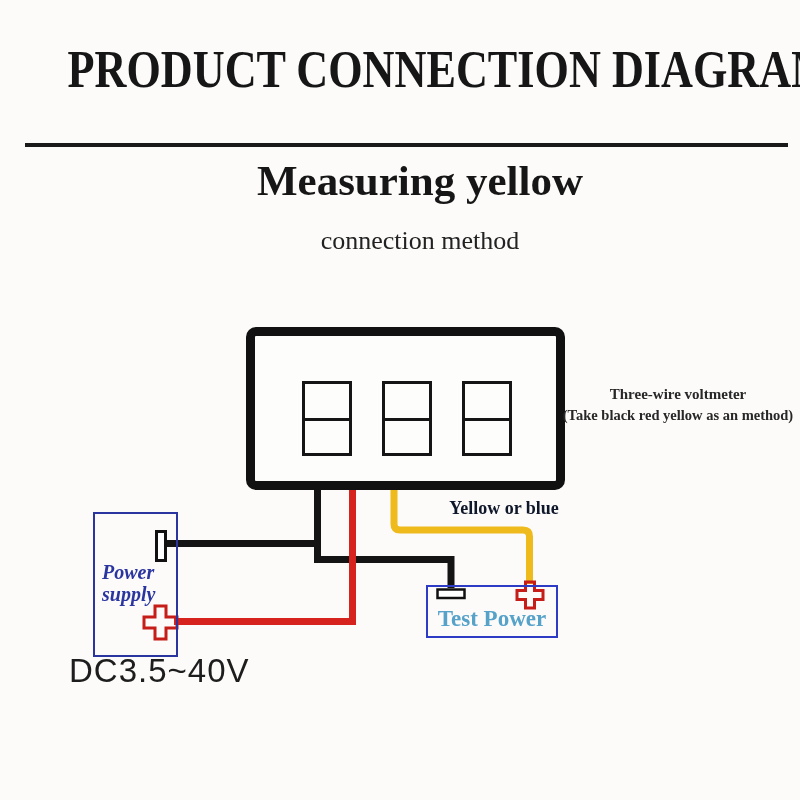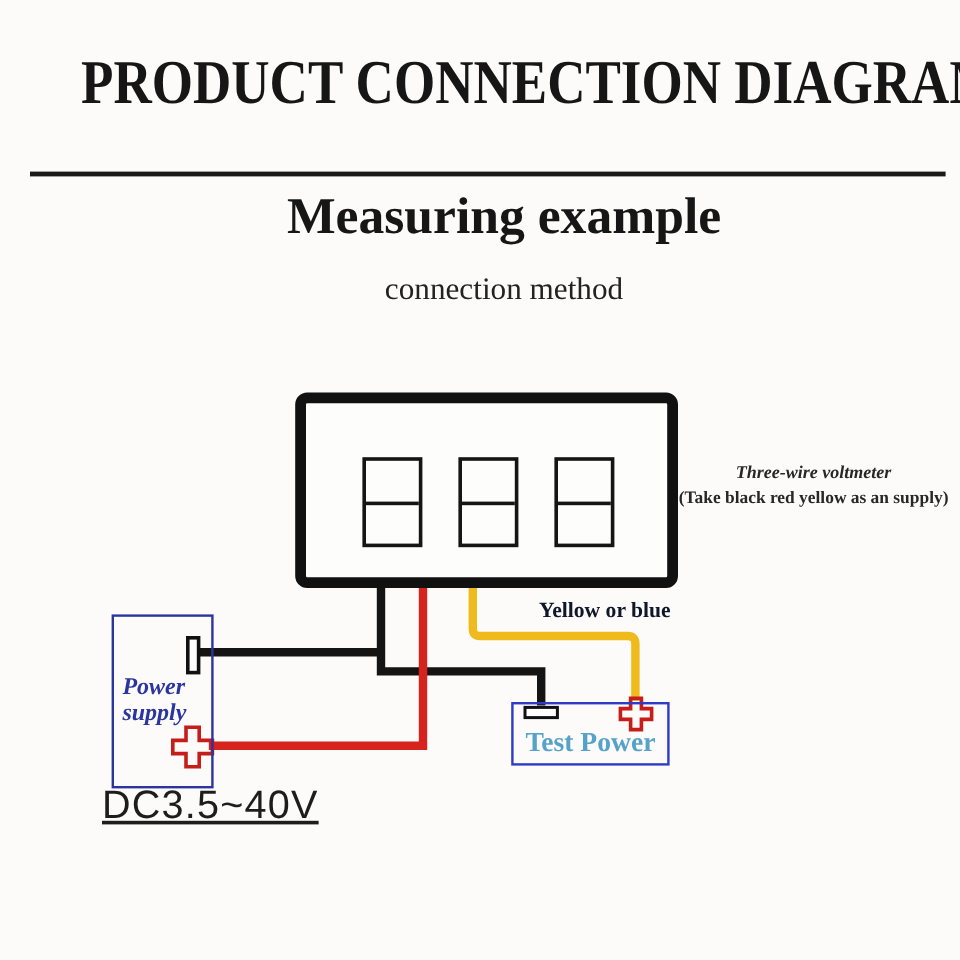"Measuring example" span.subtitle-text { text: example -> yellow }
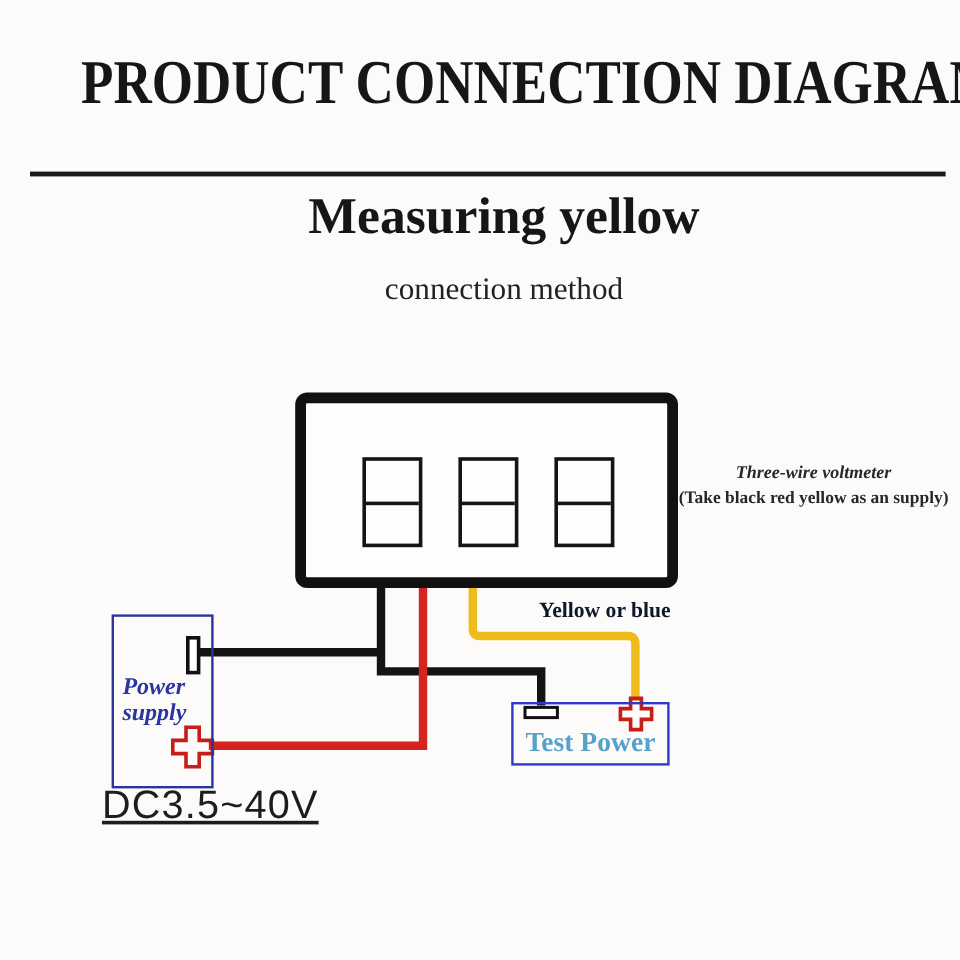"Three-wire voltmeter" .note-l1 { font-style: italic -> none }
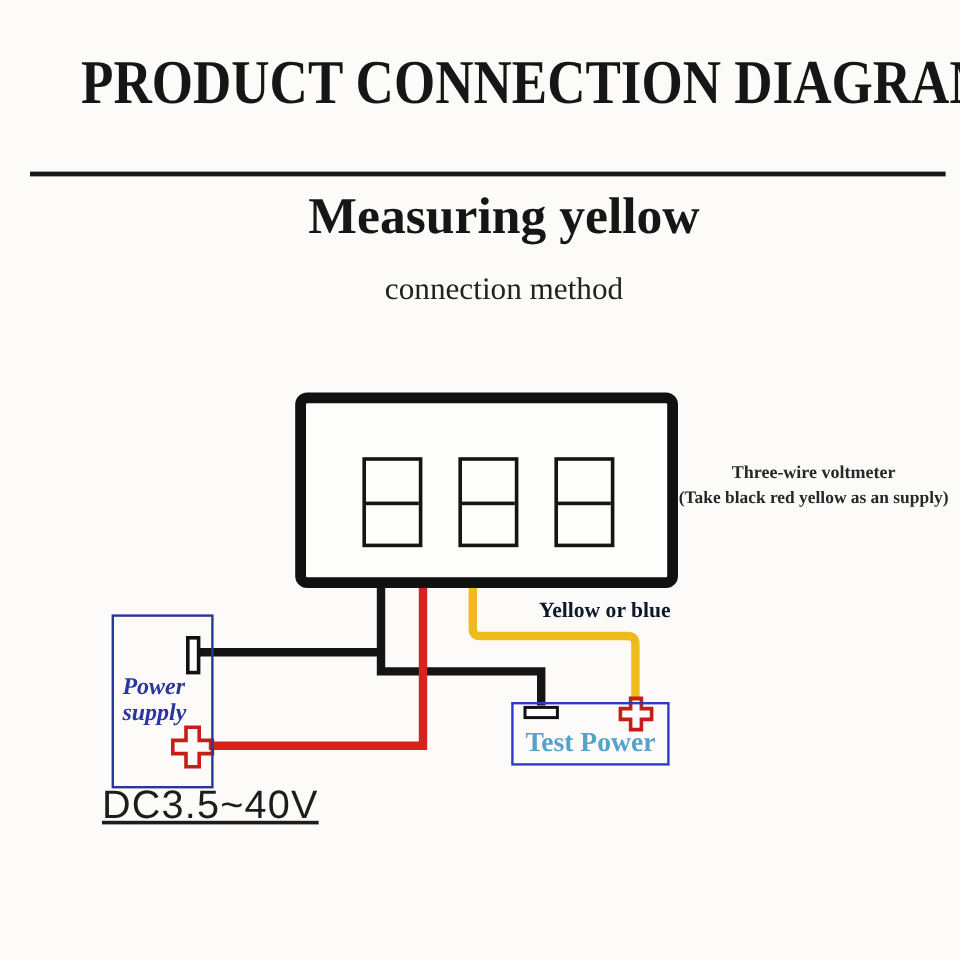"(Take black red yellow as" div.note-l2 { text: supply -> method }
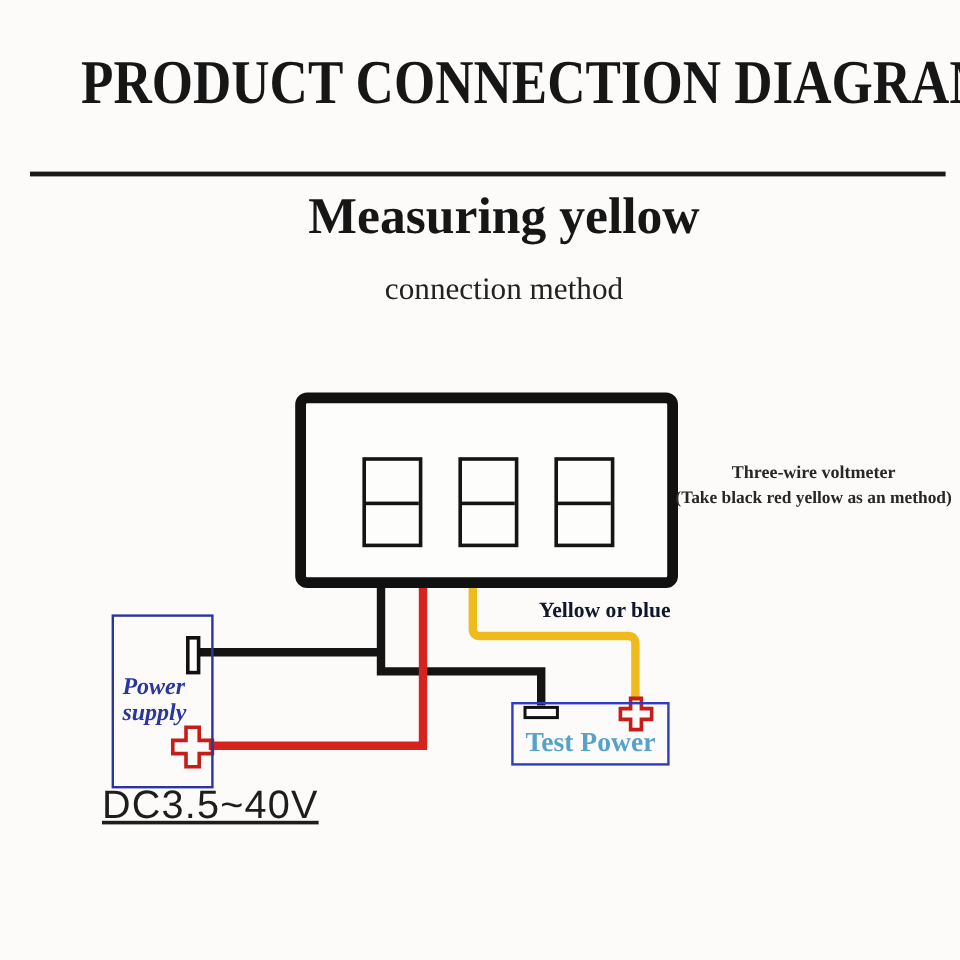"DC3.5~40V" .ps-rating { left: 85px -> 69px; text-decoration: underline -> none }
